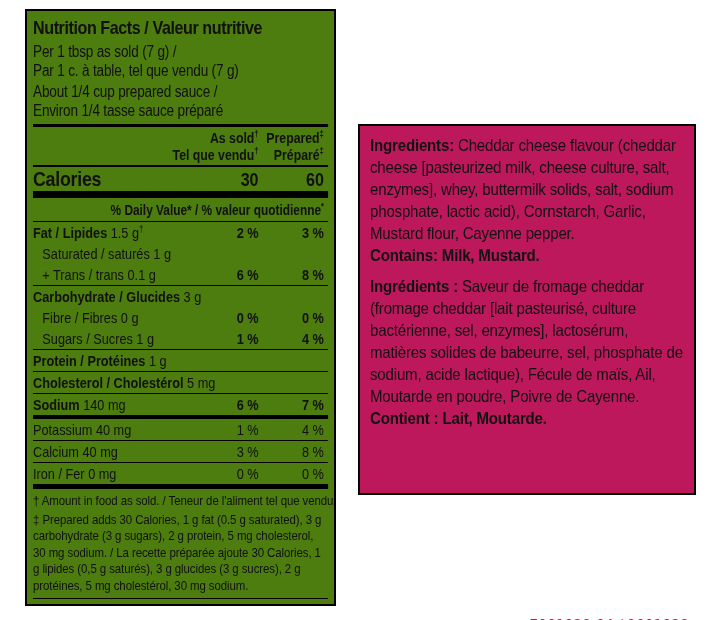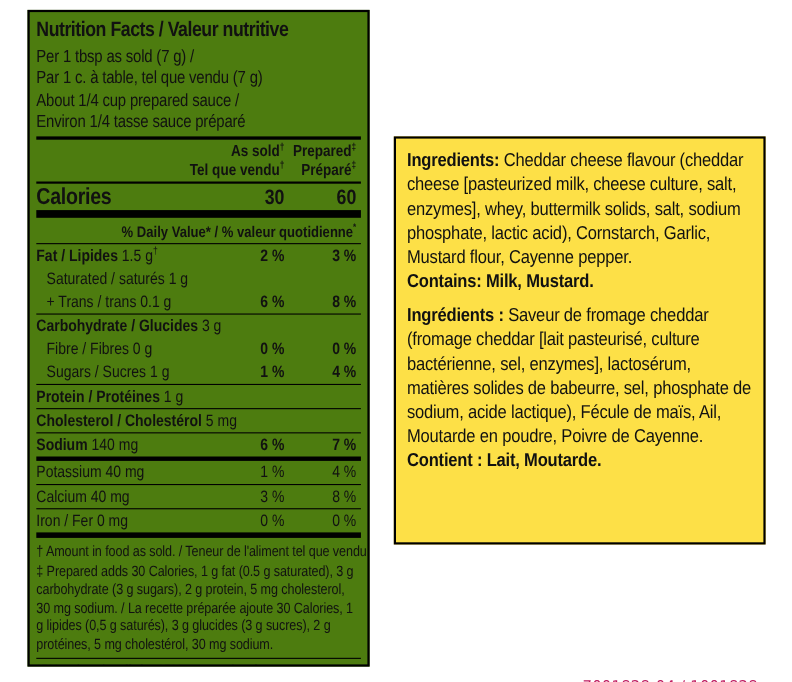"Ingredients: Cheddar cheese flavour" .ing-box { background: #fde047 -> #be185d }
